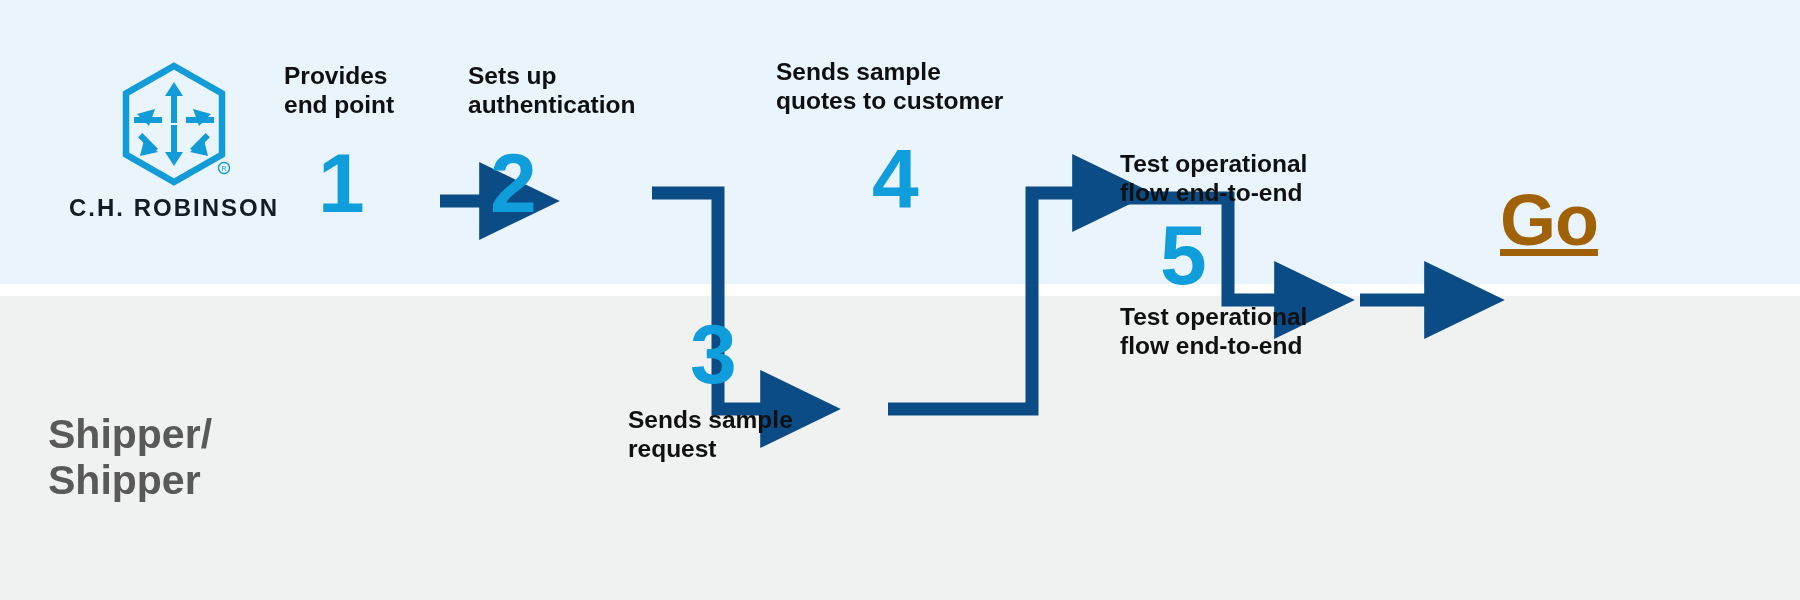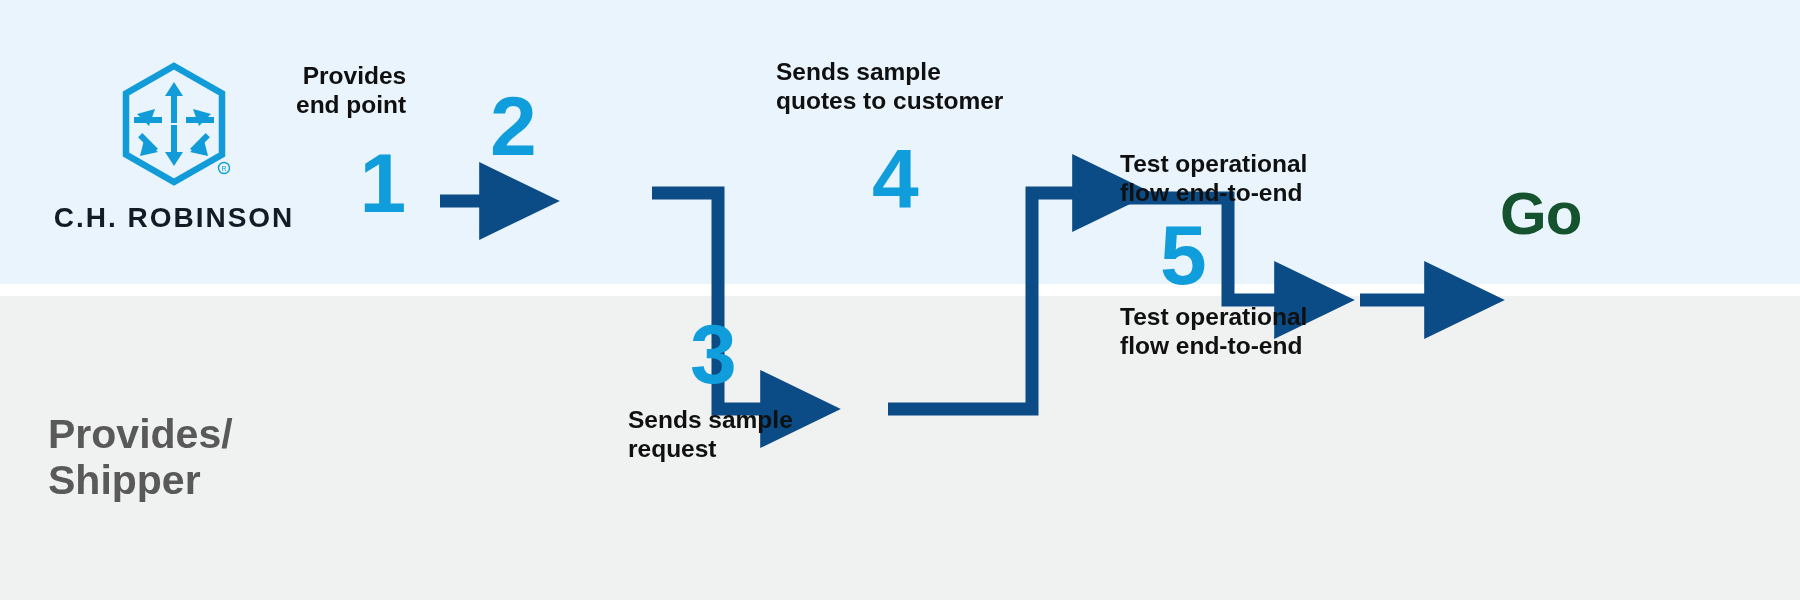"Provides" #step-1 { left: 296px -> 284px; text-align: right -> none }
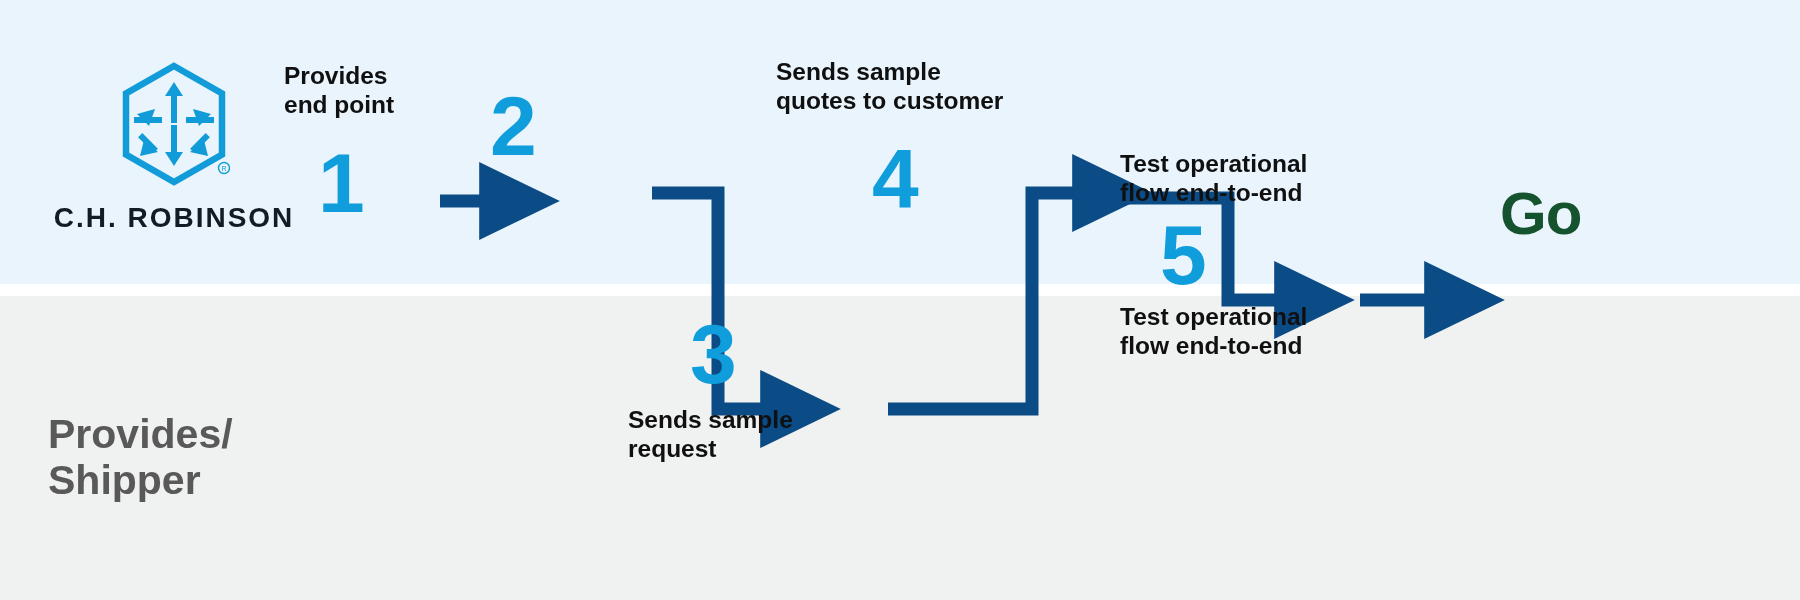"Sets up" div.step-caption { html: none -> <div>Sets up authentication</div> }
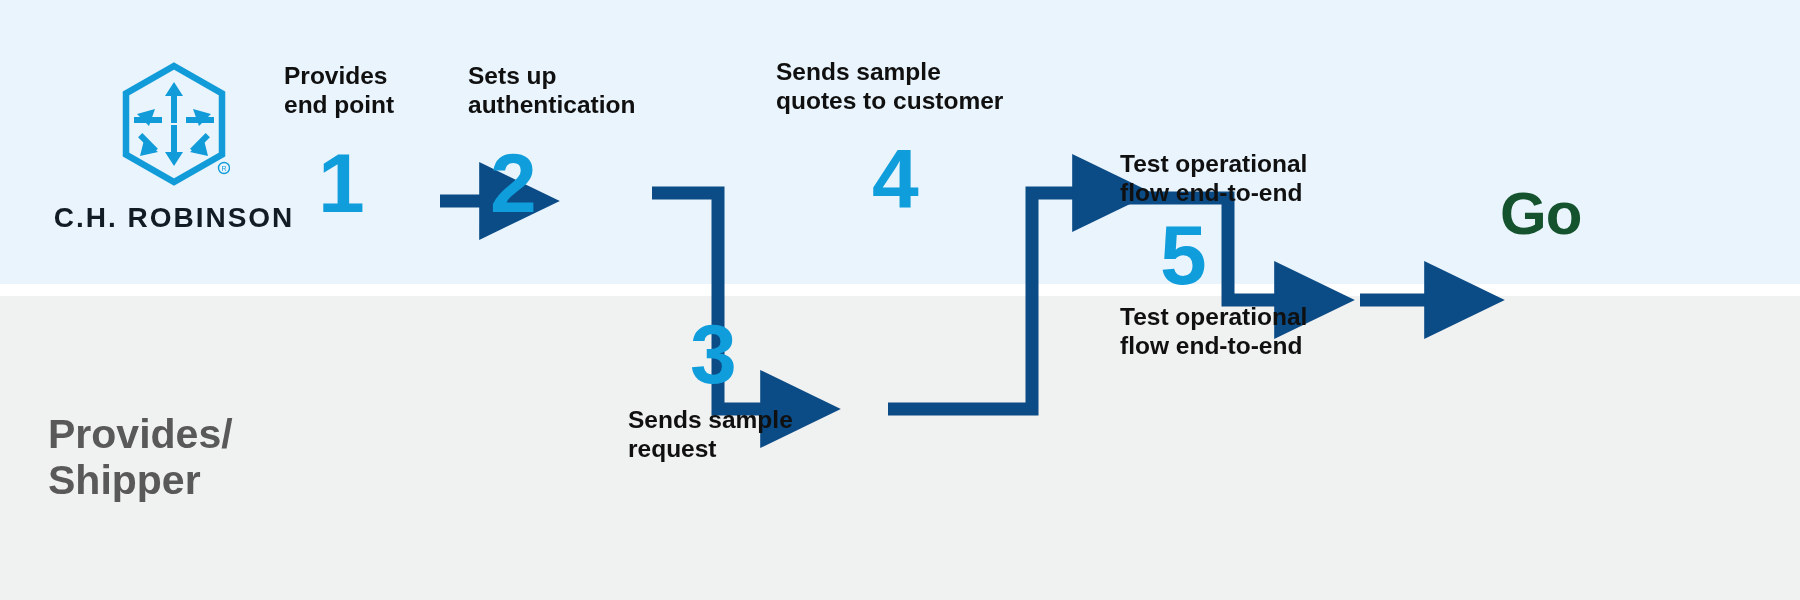"C.H. ROBINSON" .brand-name { font-size: 28px -> 24px; margin-top: 16px -> 8px }
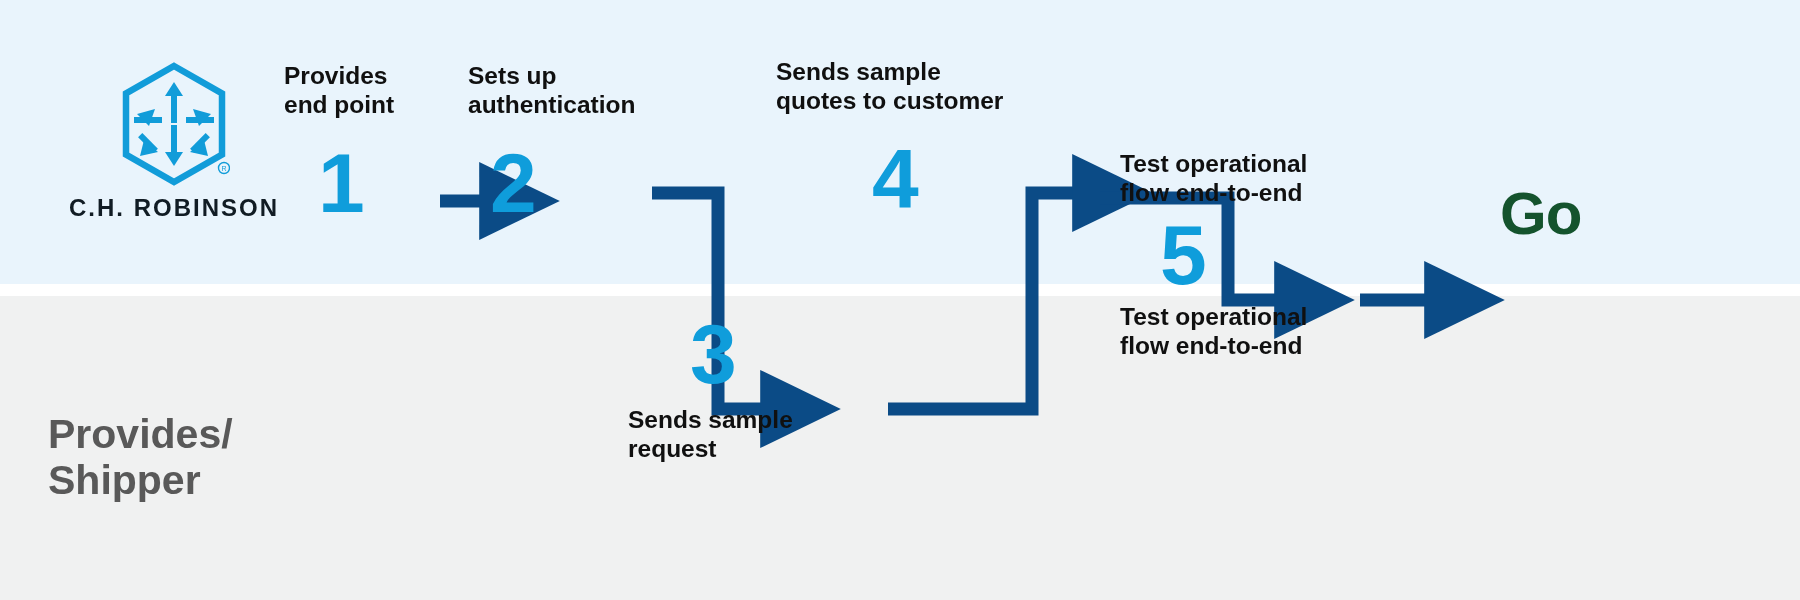"Go" .golive { color: #14532d -> #a16207; font-size: 60px -> 72px; text-decoration: none -> underline }
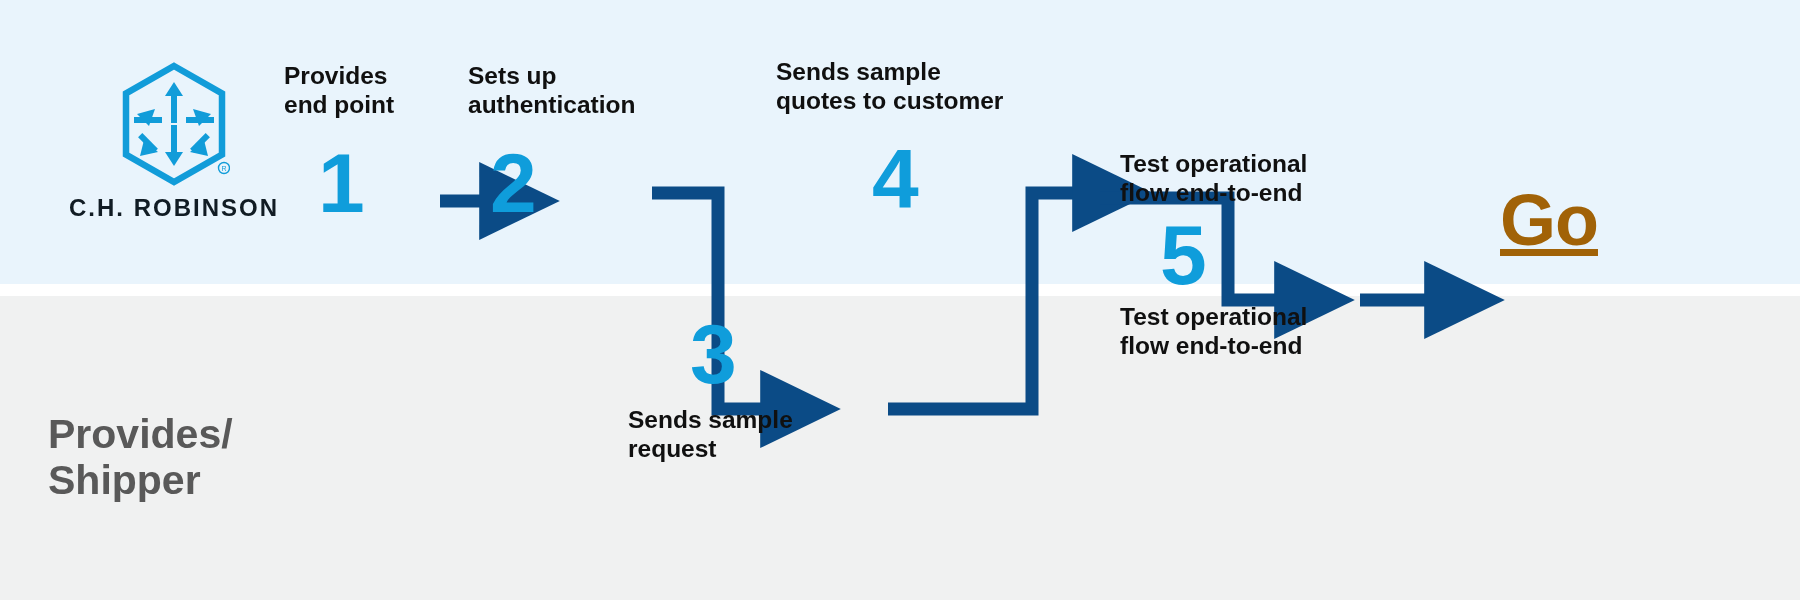"Provides/ Shipper" div.lane-label { text: Provides/ -> Shipper/ }
